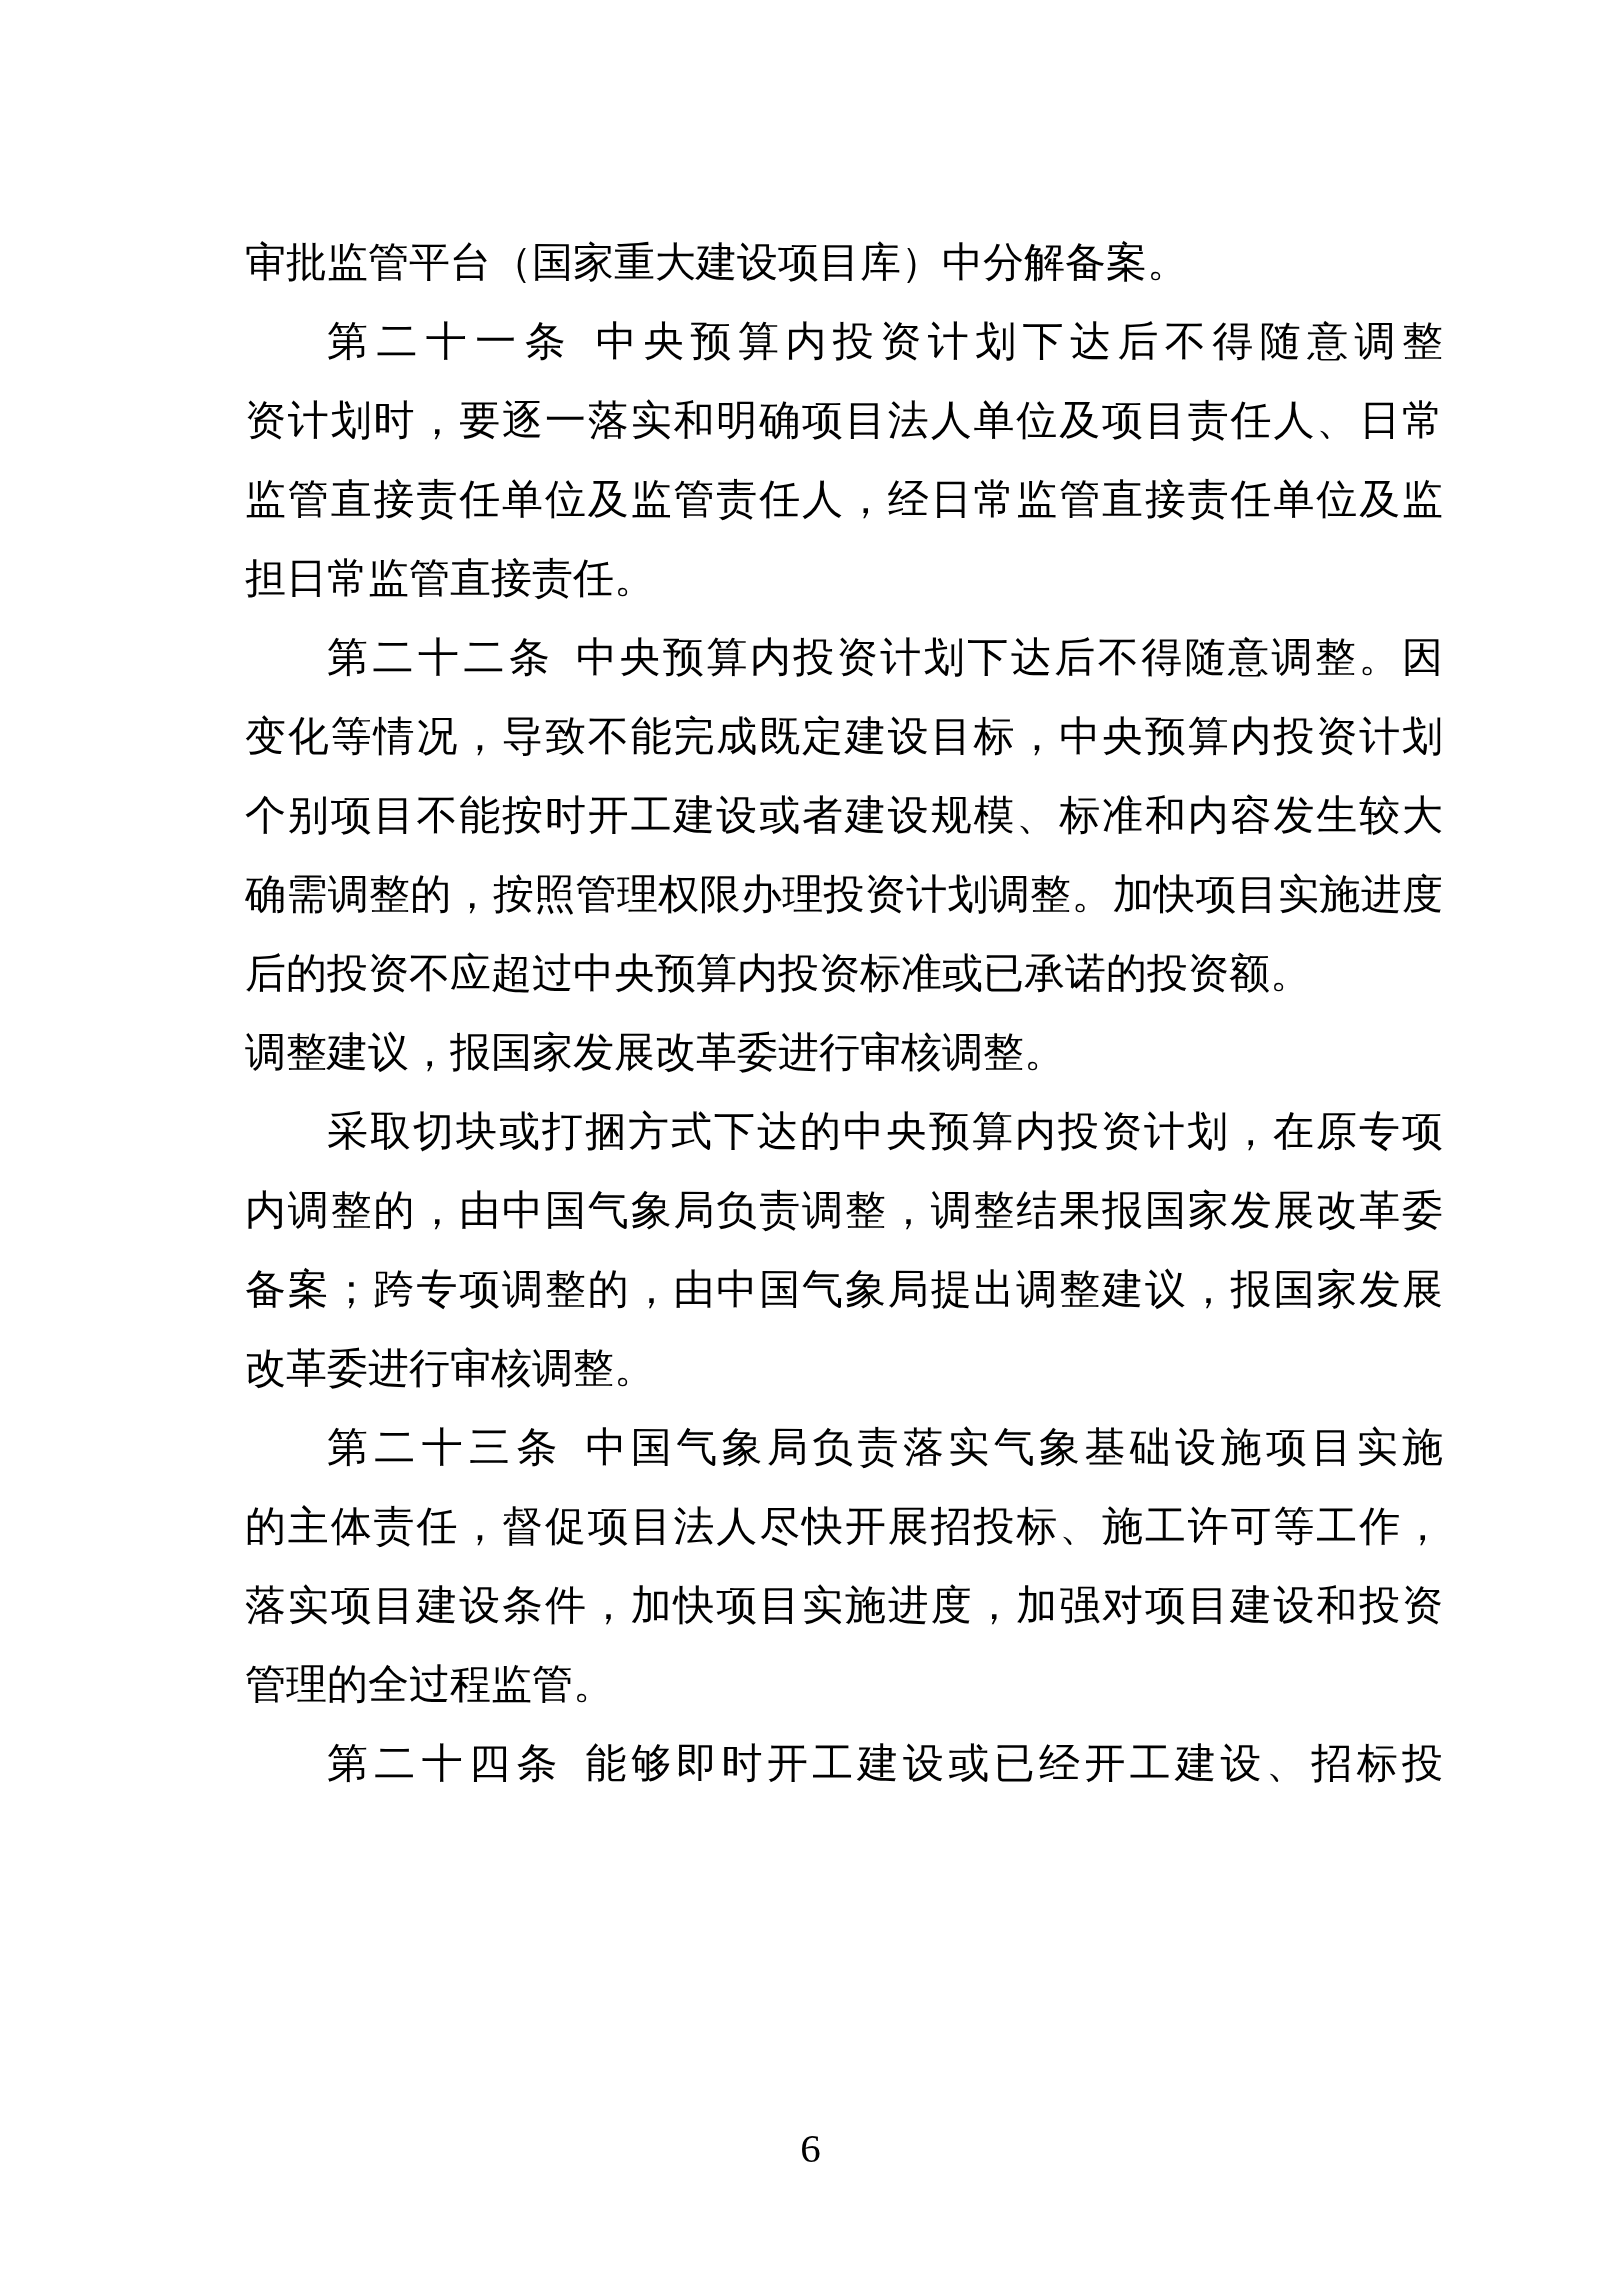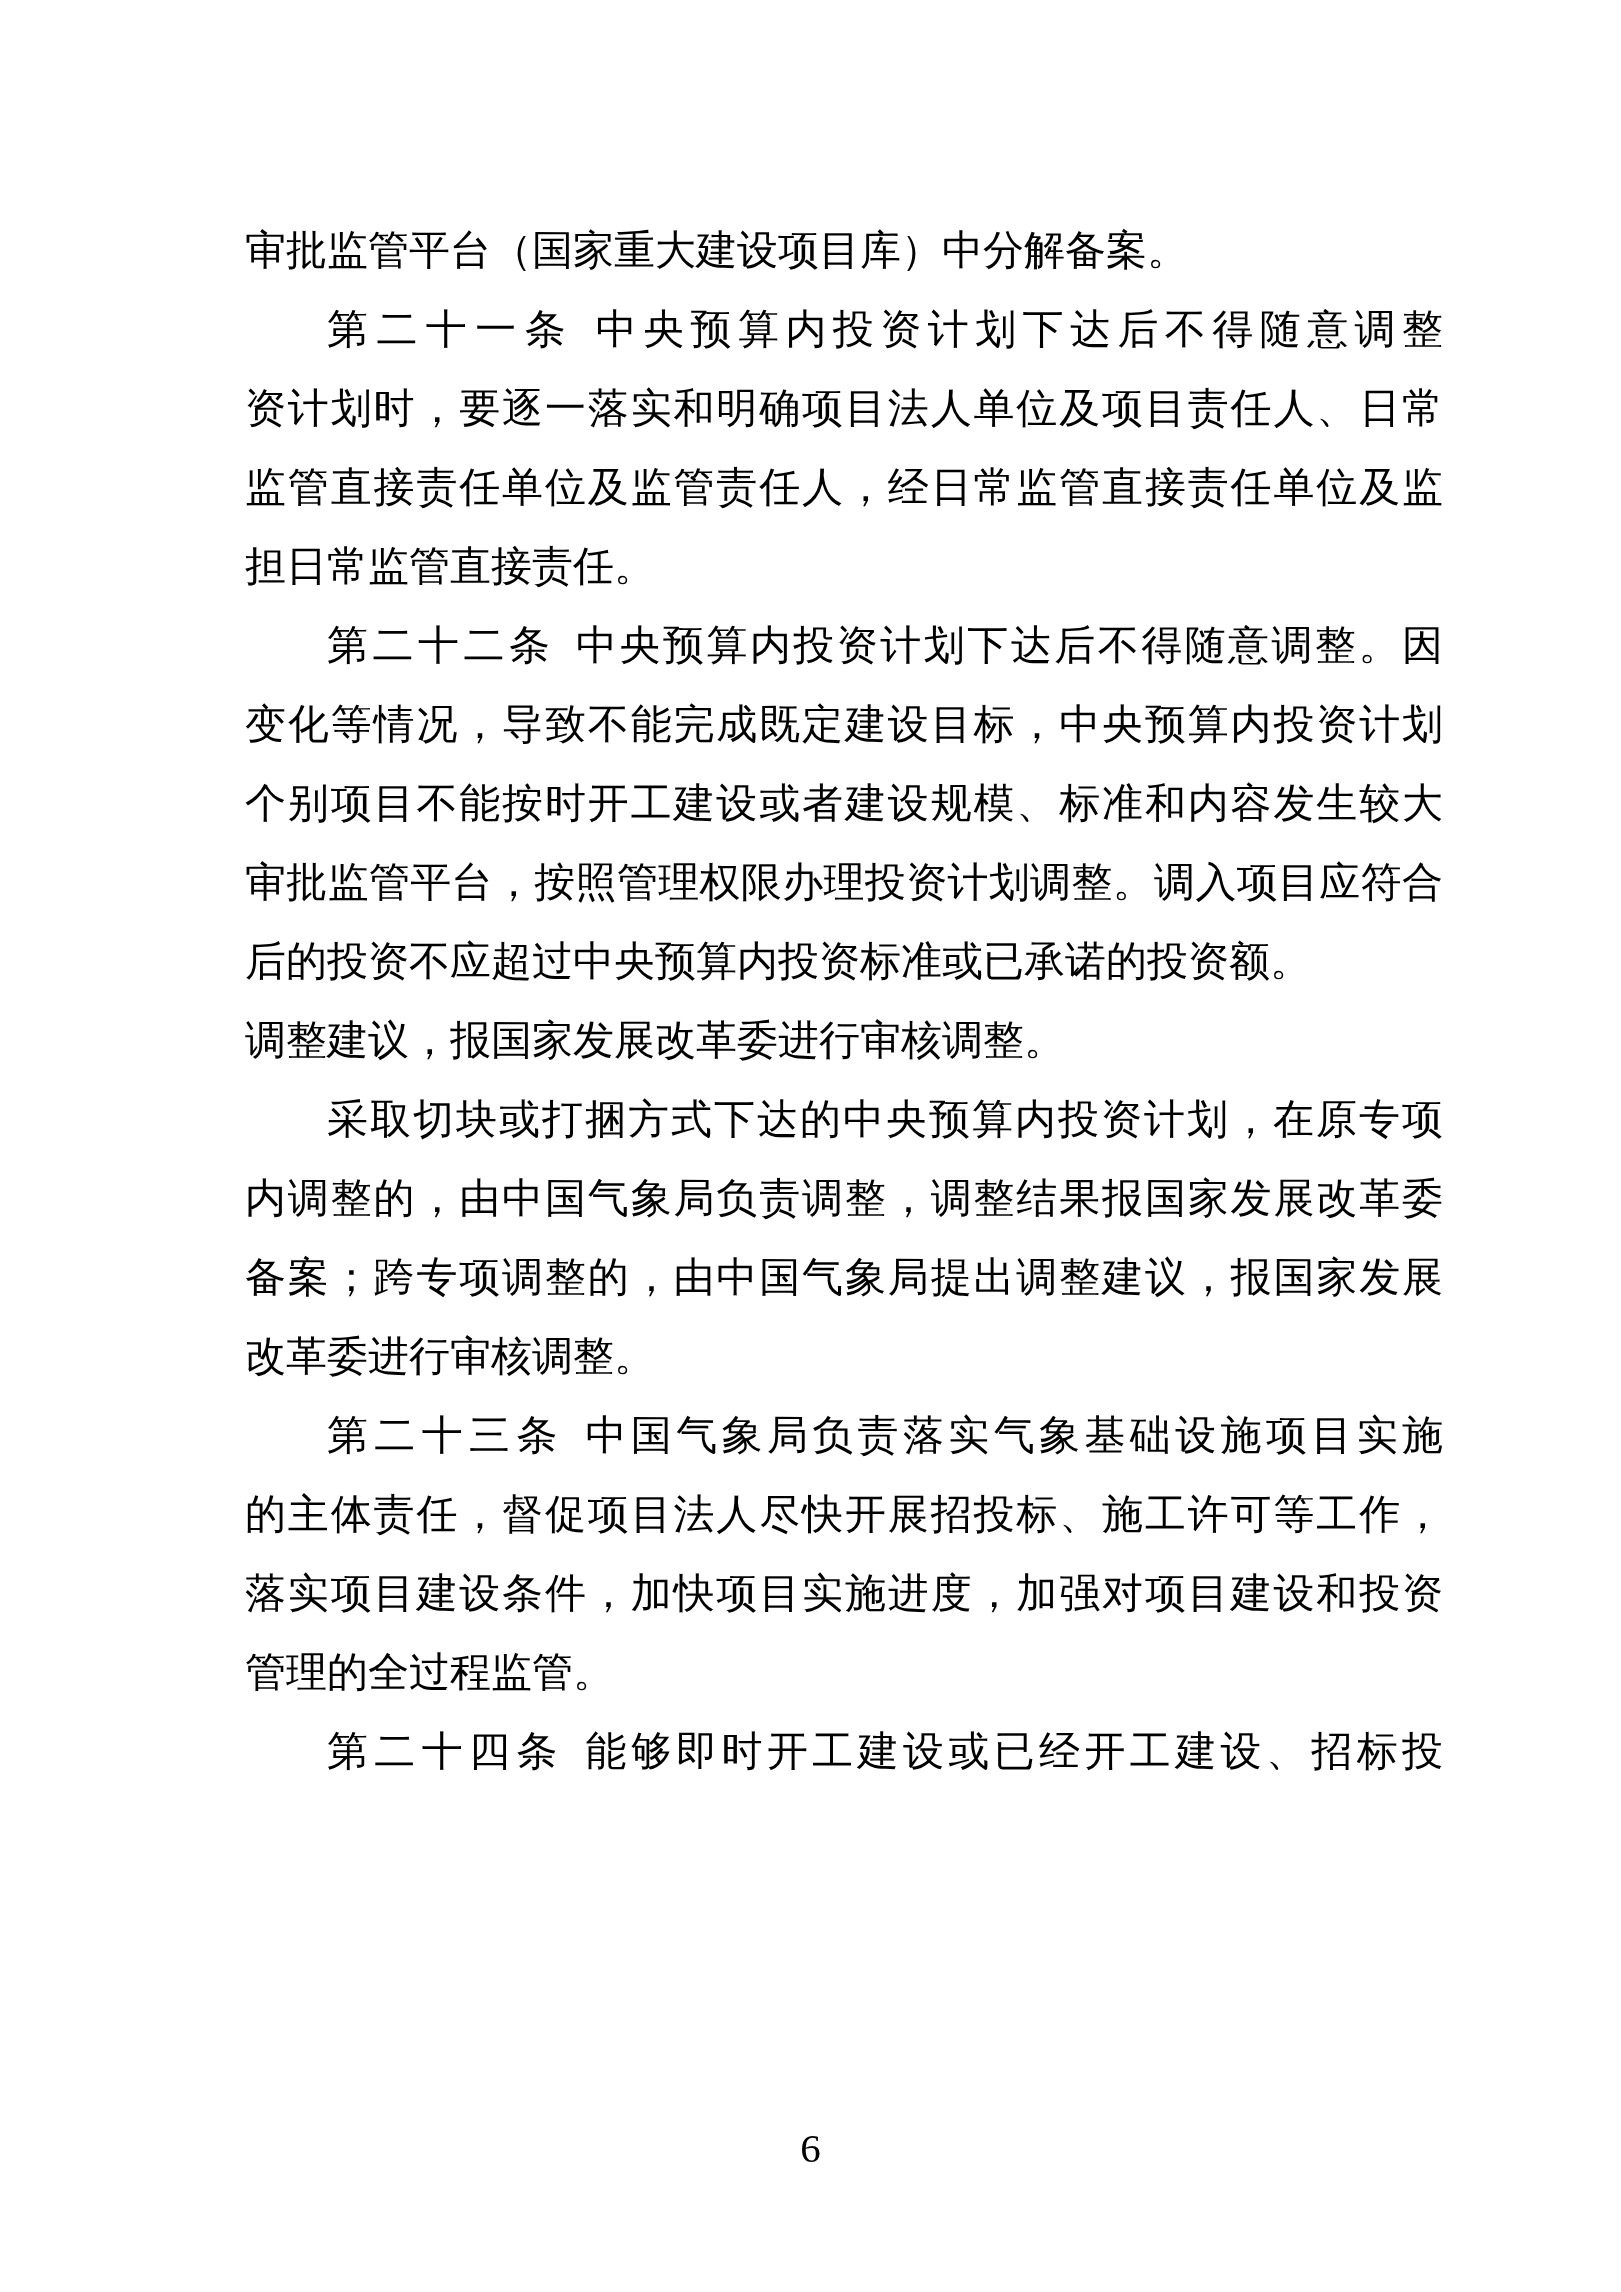"审批监管平台（国家重大建设项目库）中分解备案。" .content { top: 211px -> 223px }
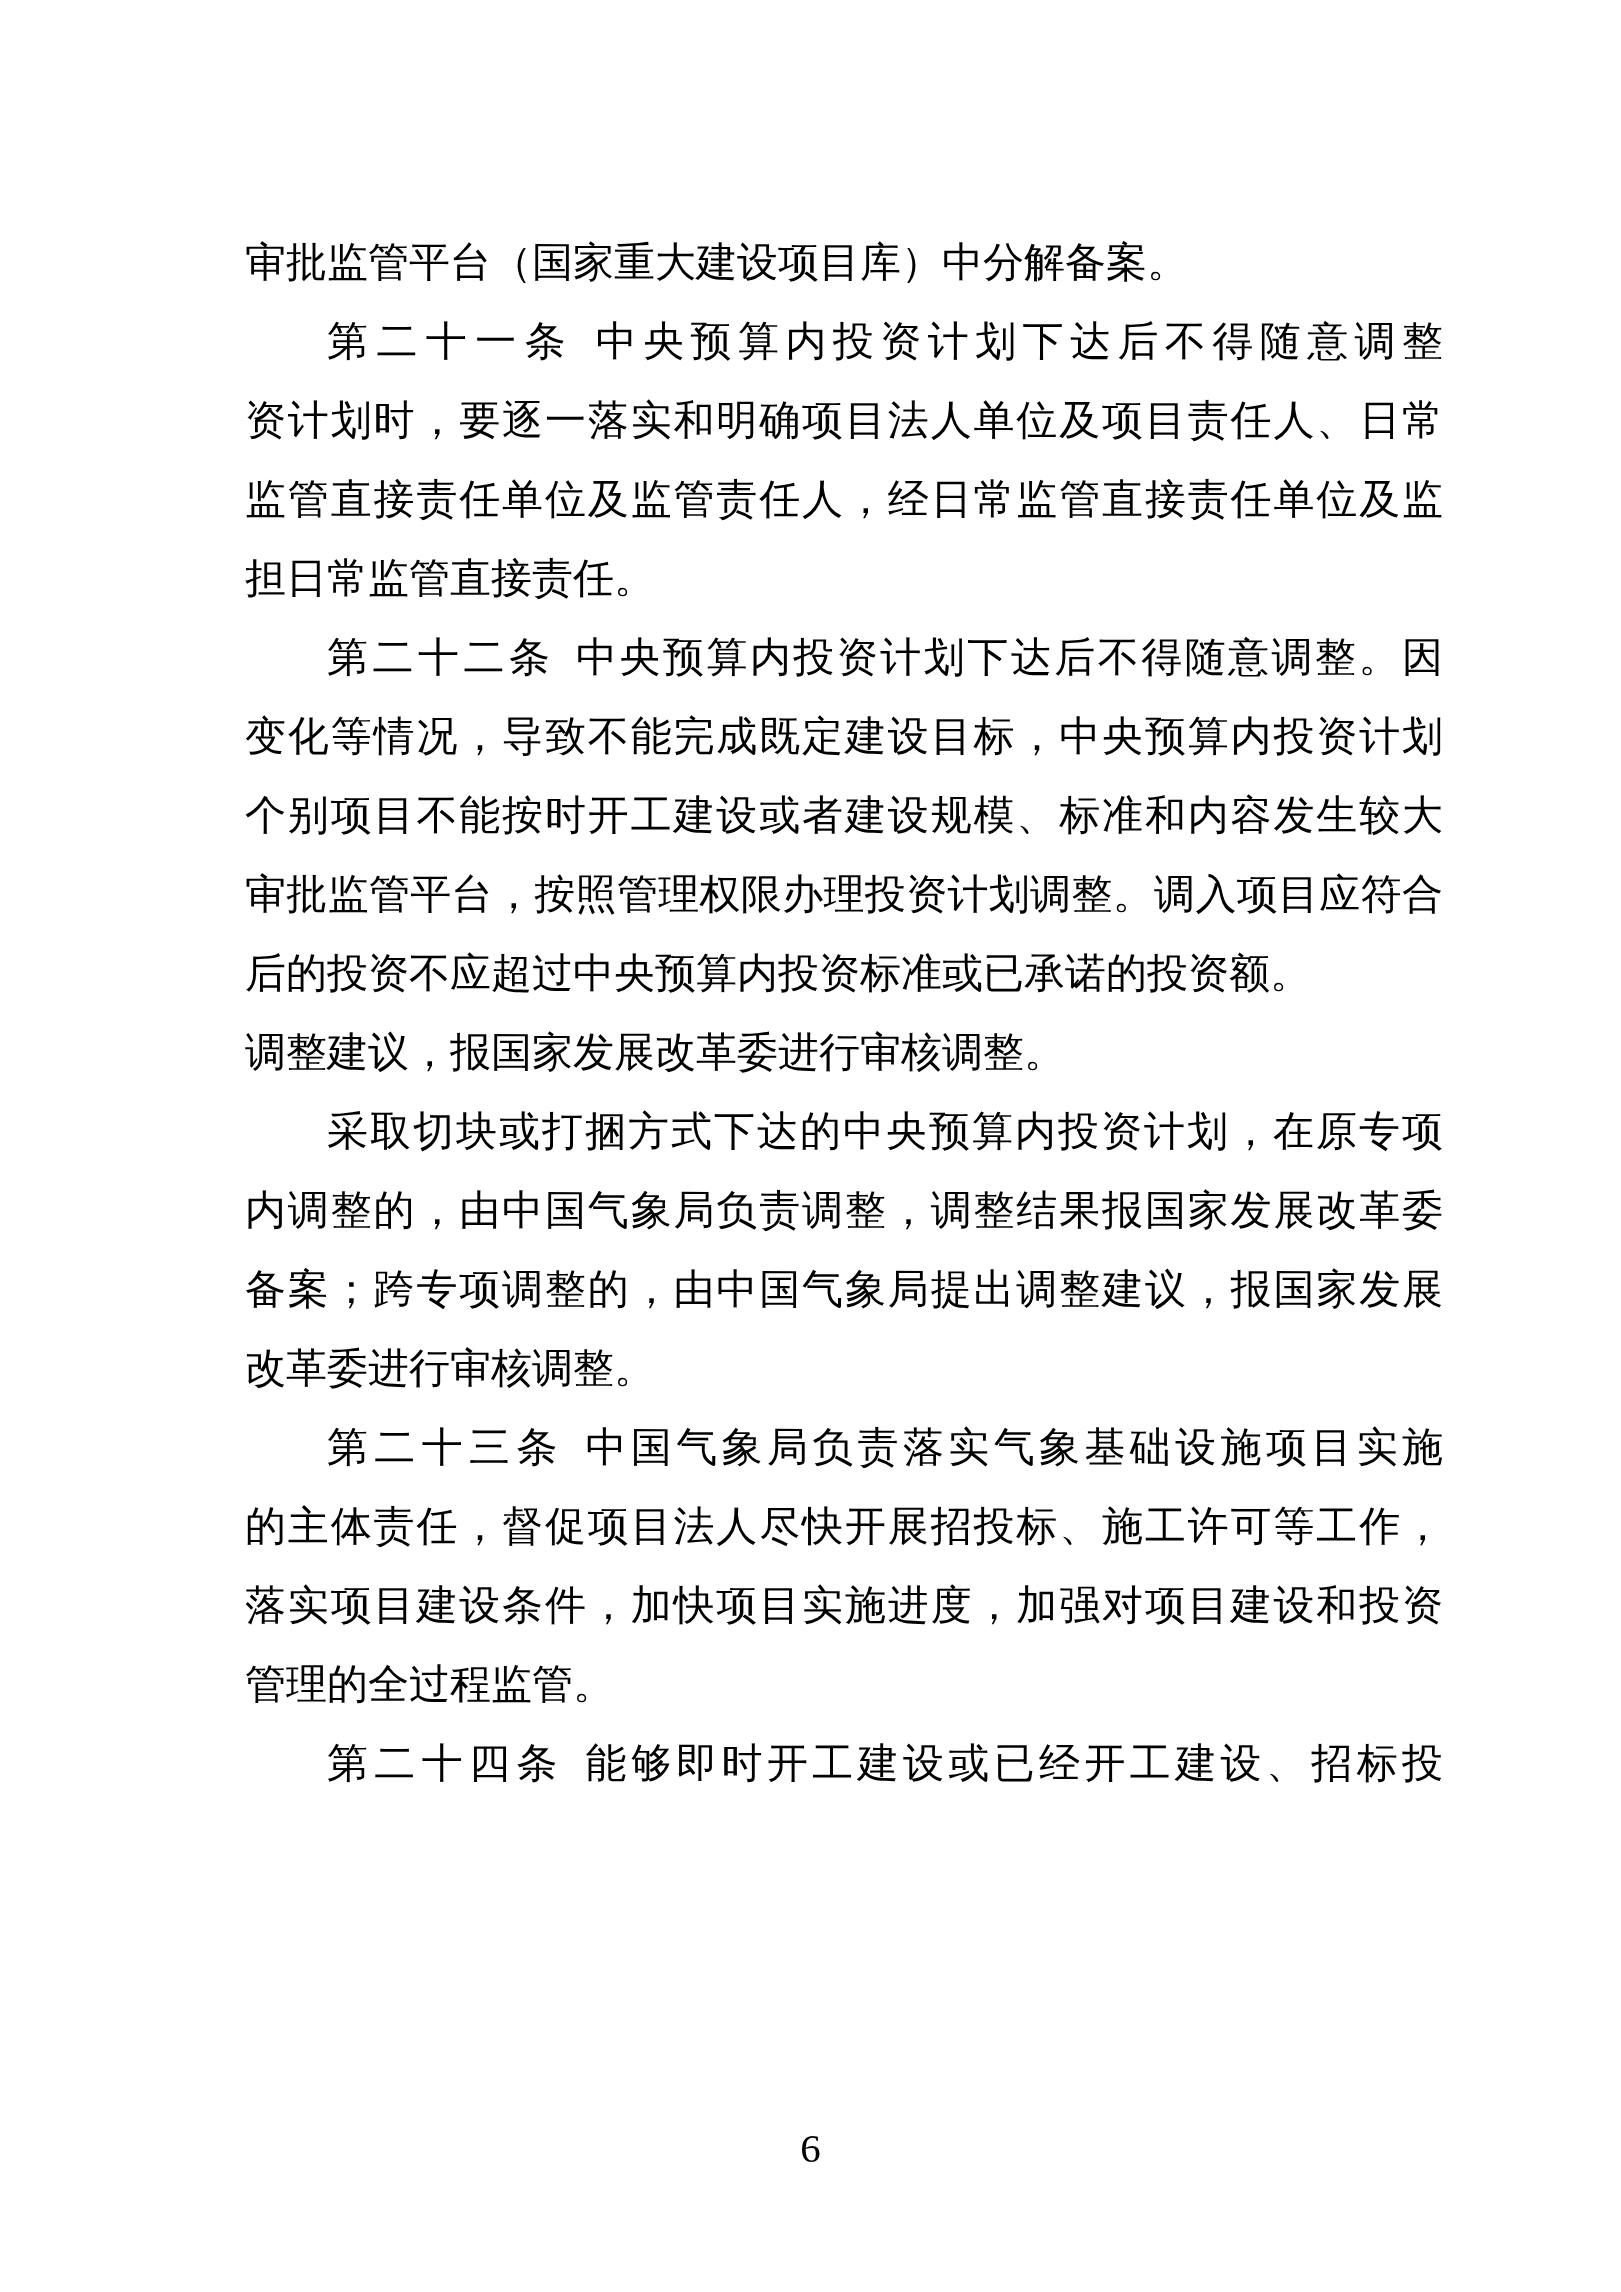"审批监管平台，按照管理权限办理投资计划调整。调入项目应符合" span { text: 审批监管平台，按照管理权限办理投资计划调整。调入项目应符合 -> 确需调整的，按照管理权限办理投资计划调整。加快项目实施进度 }
